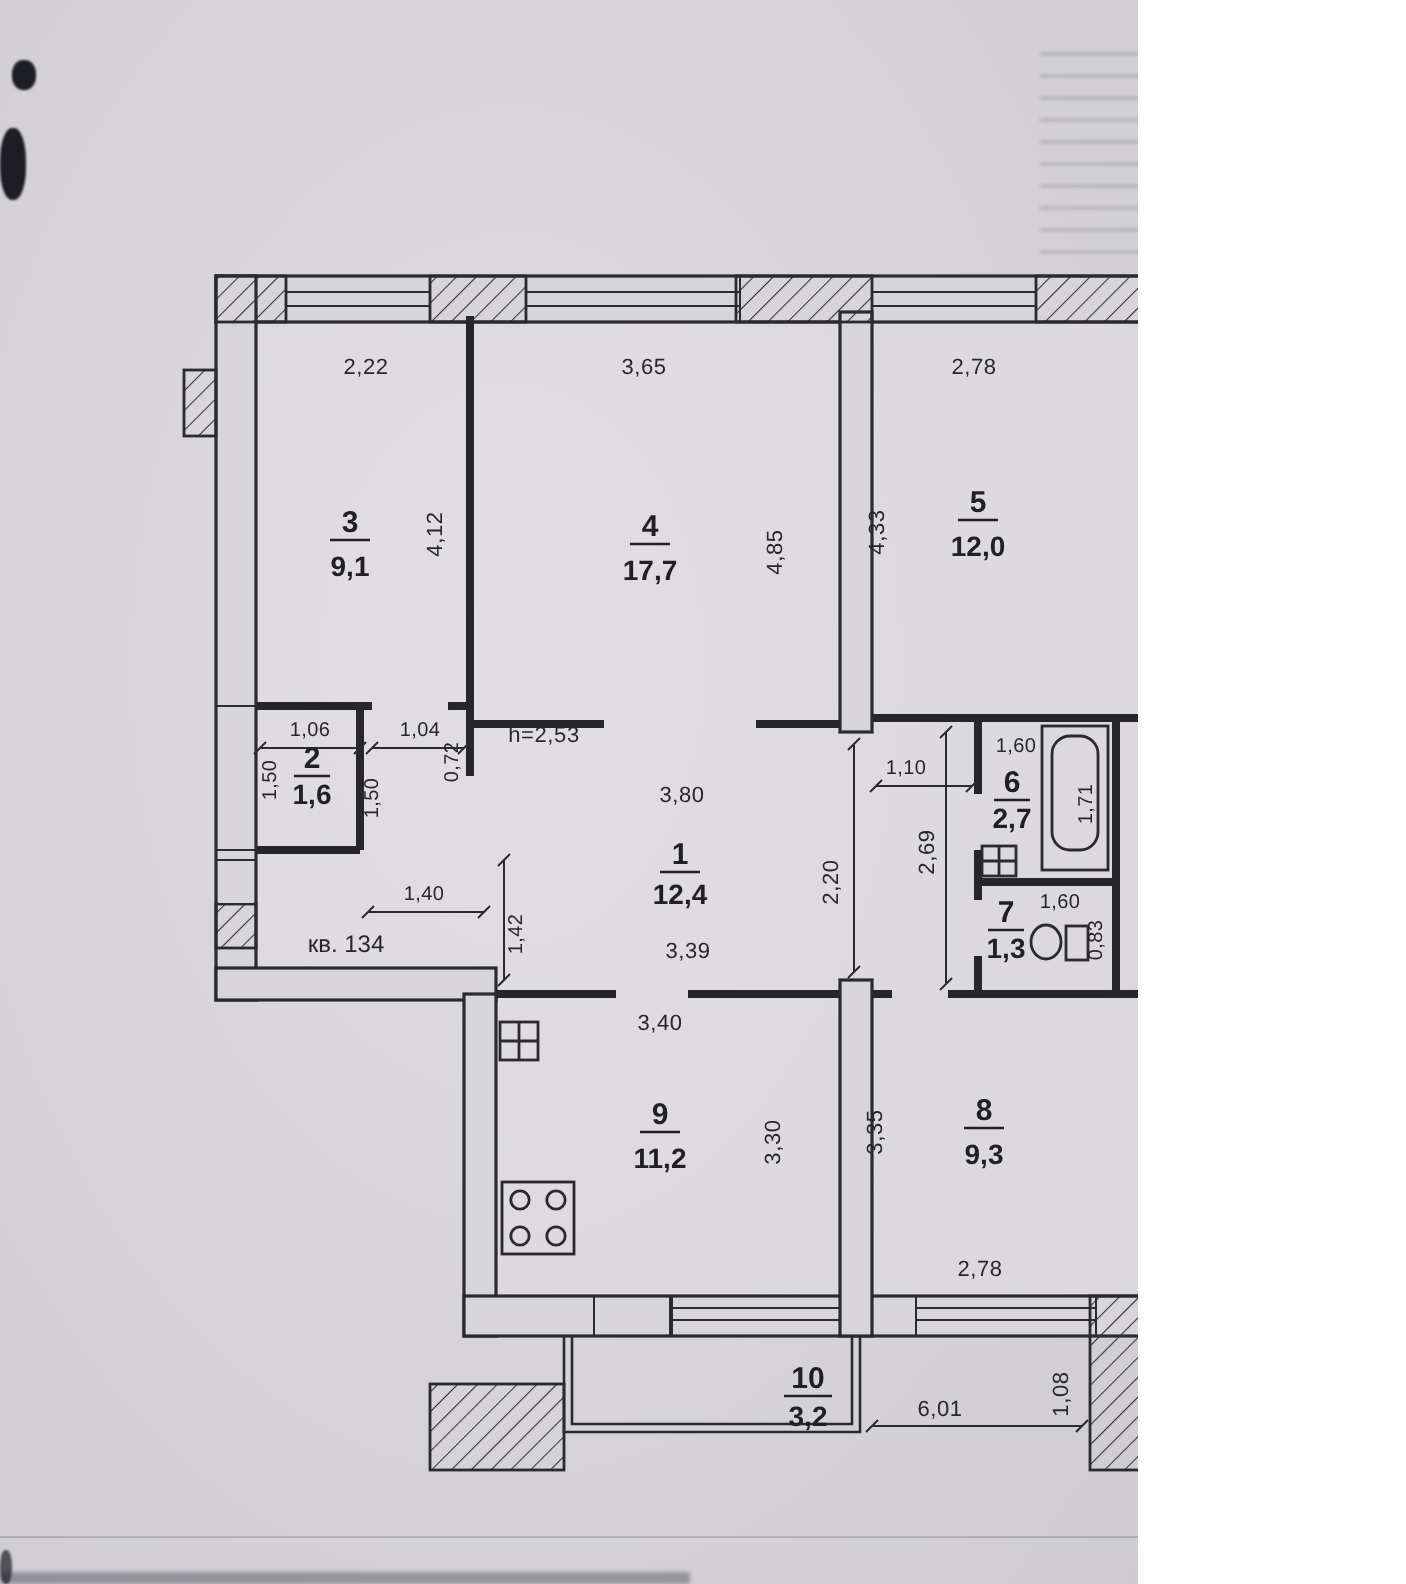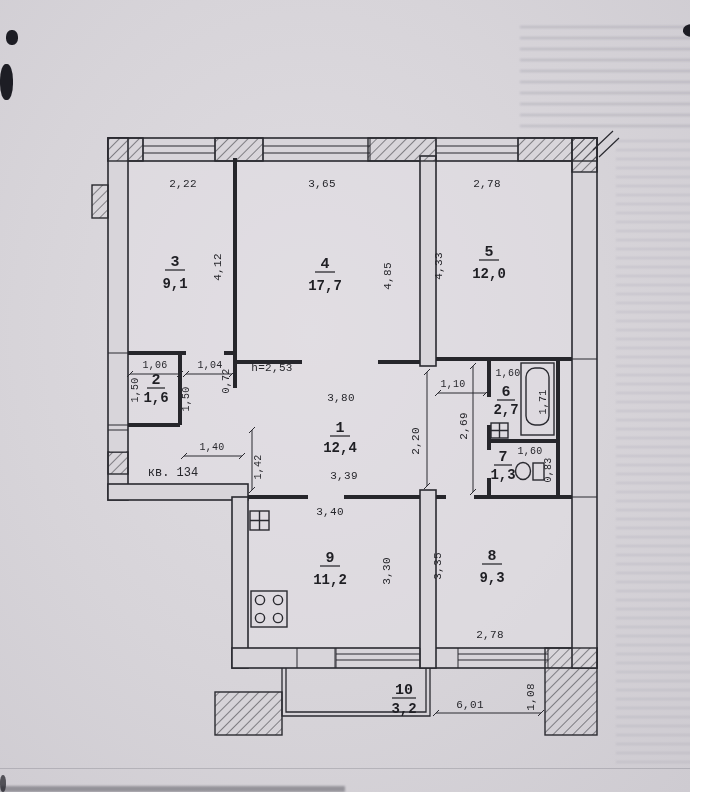"2,22" .page { font-family: Liberation Mono, monospace -> Liberation Sans, sans-serif; width: 690px -> 569px }
